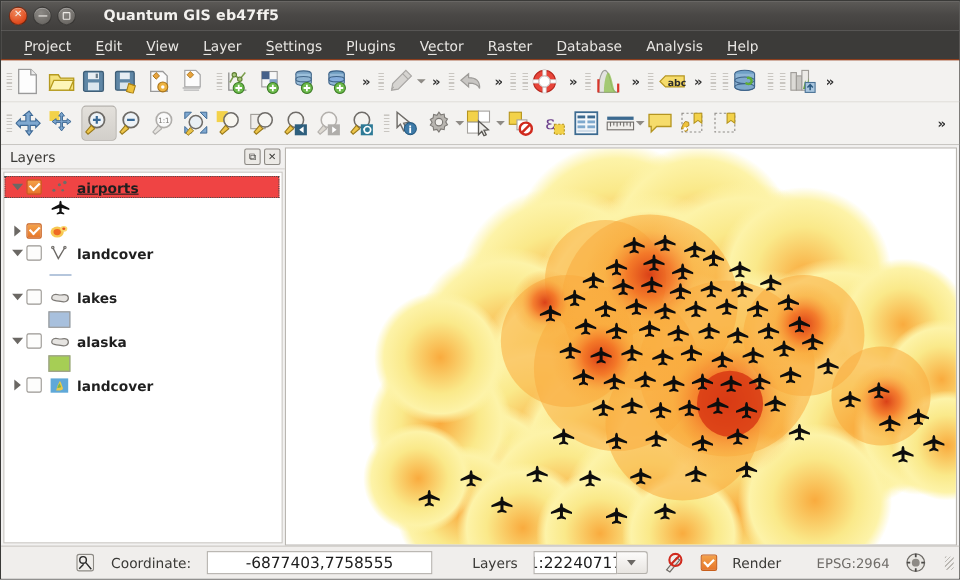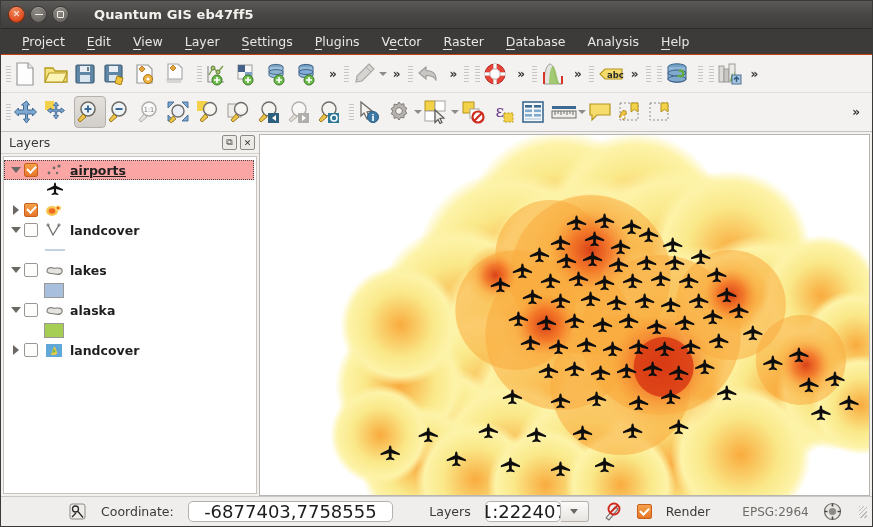"airports" .node.sel { background: #fca5a5 -> #ef4444 }
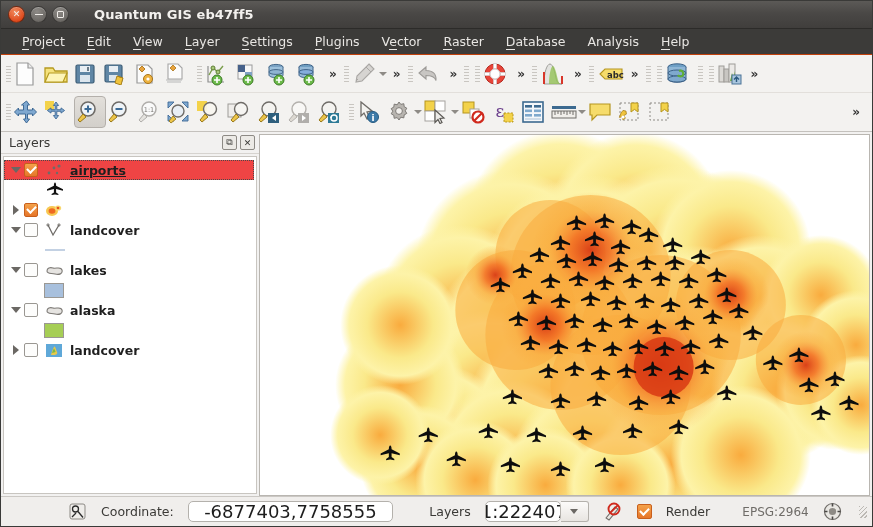"-6877403,7758555" .sb-field { border-radius: 5px -> 0; font-size: 18px -> 14px }
